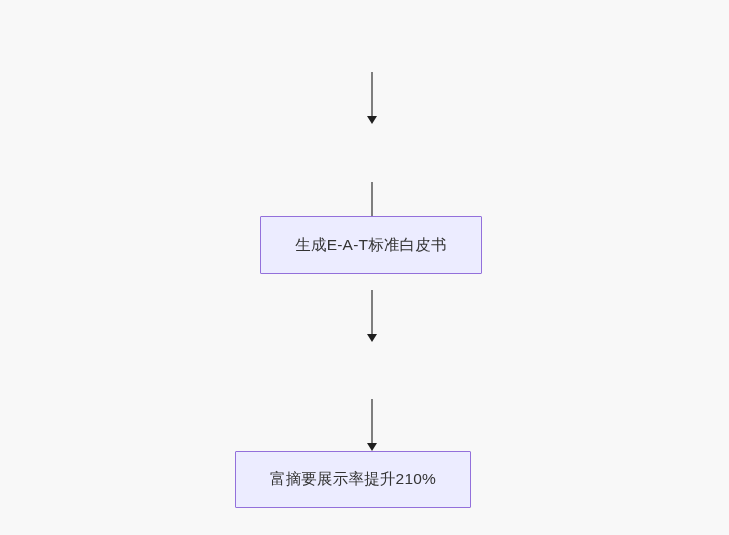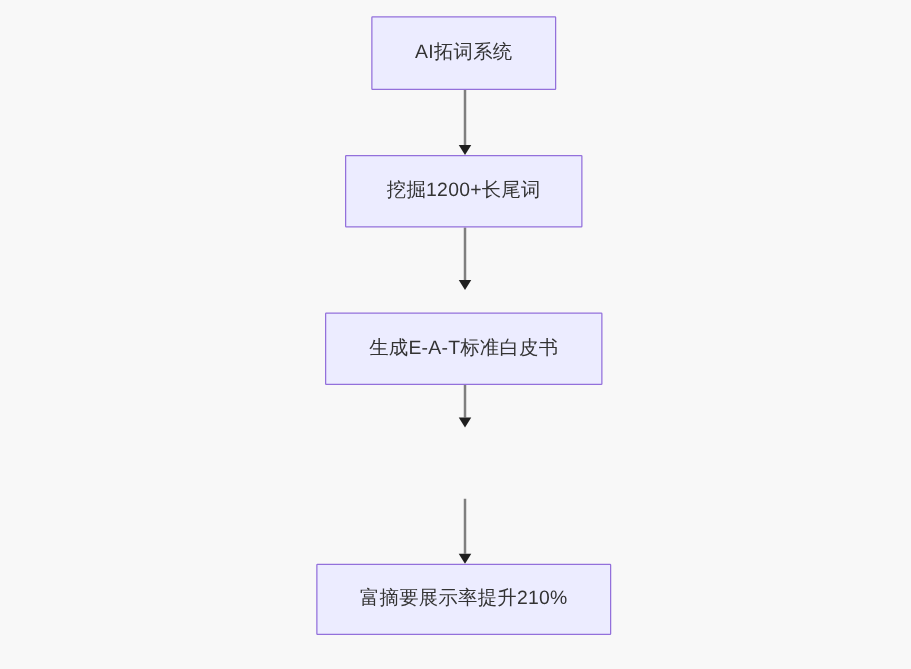"AI拓词系统" div.node { html: <div> <span>AI拓词系统</span> </div> -> none }
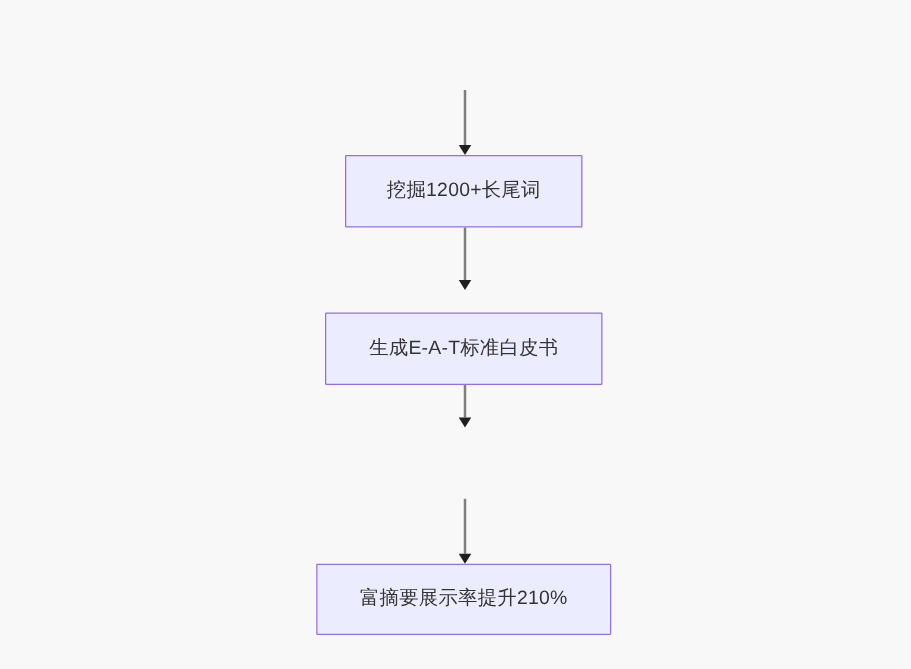"挖掘1200+长尾词" div.node { html: <div> <span>挖掘1200+长尾词</span> </div> -> none }
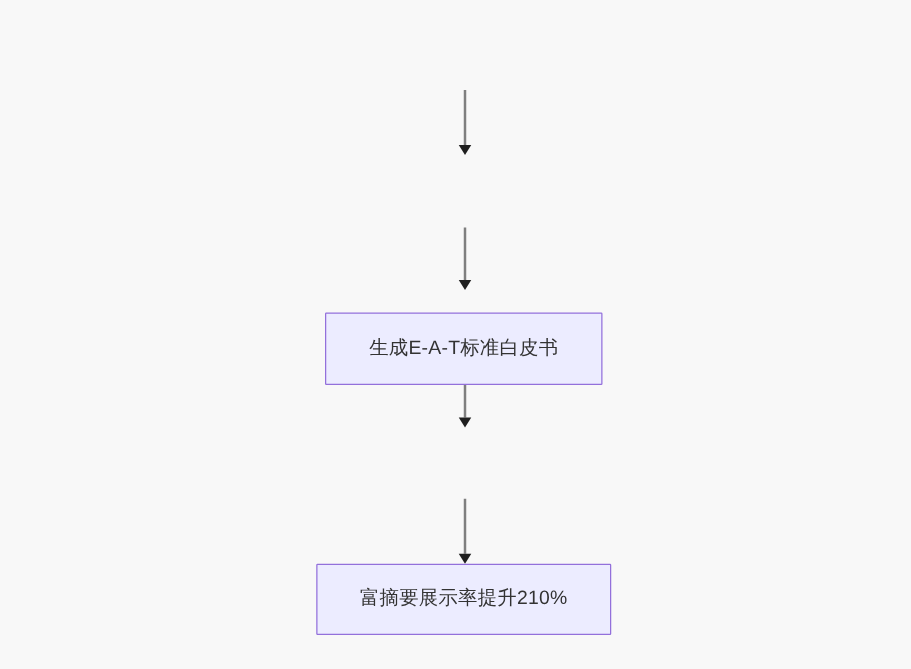"生成E-A-T标准白皮书" div.node { top: 250px -> 216px }
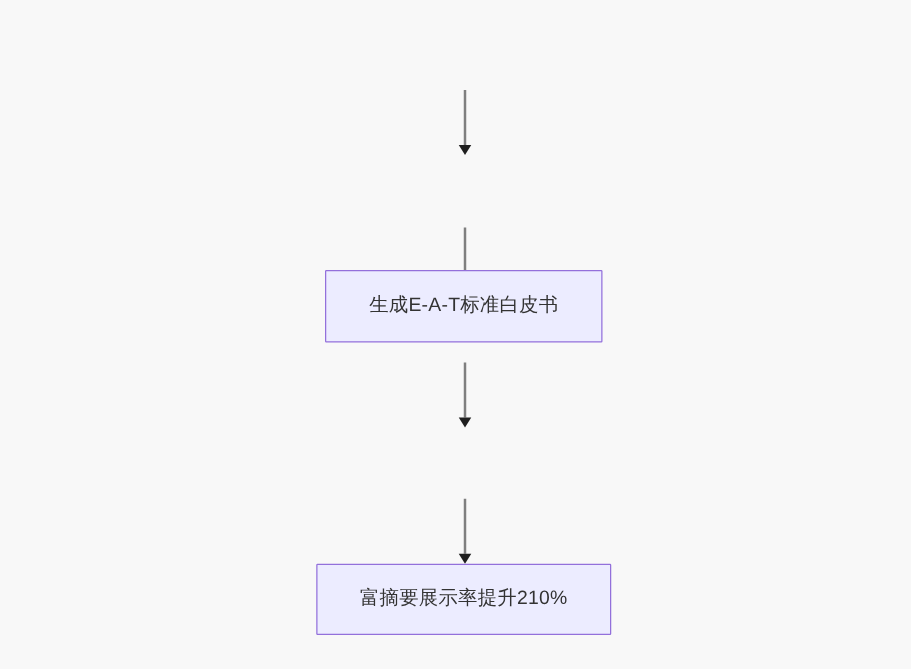"富摘要展示率提升210%" div.node { left: 253px -> 235px }
